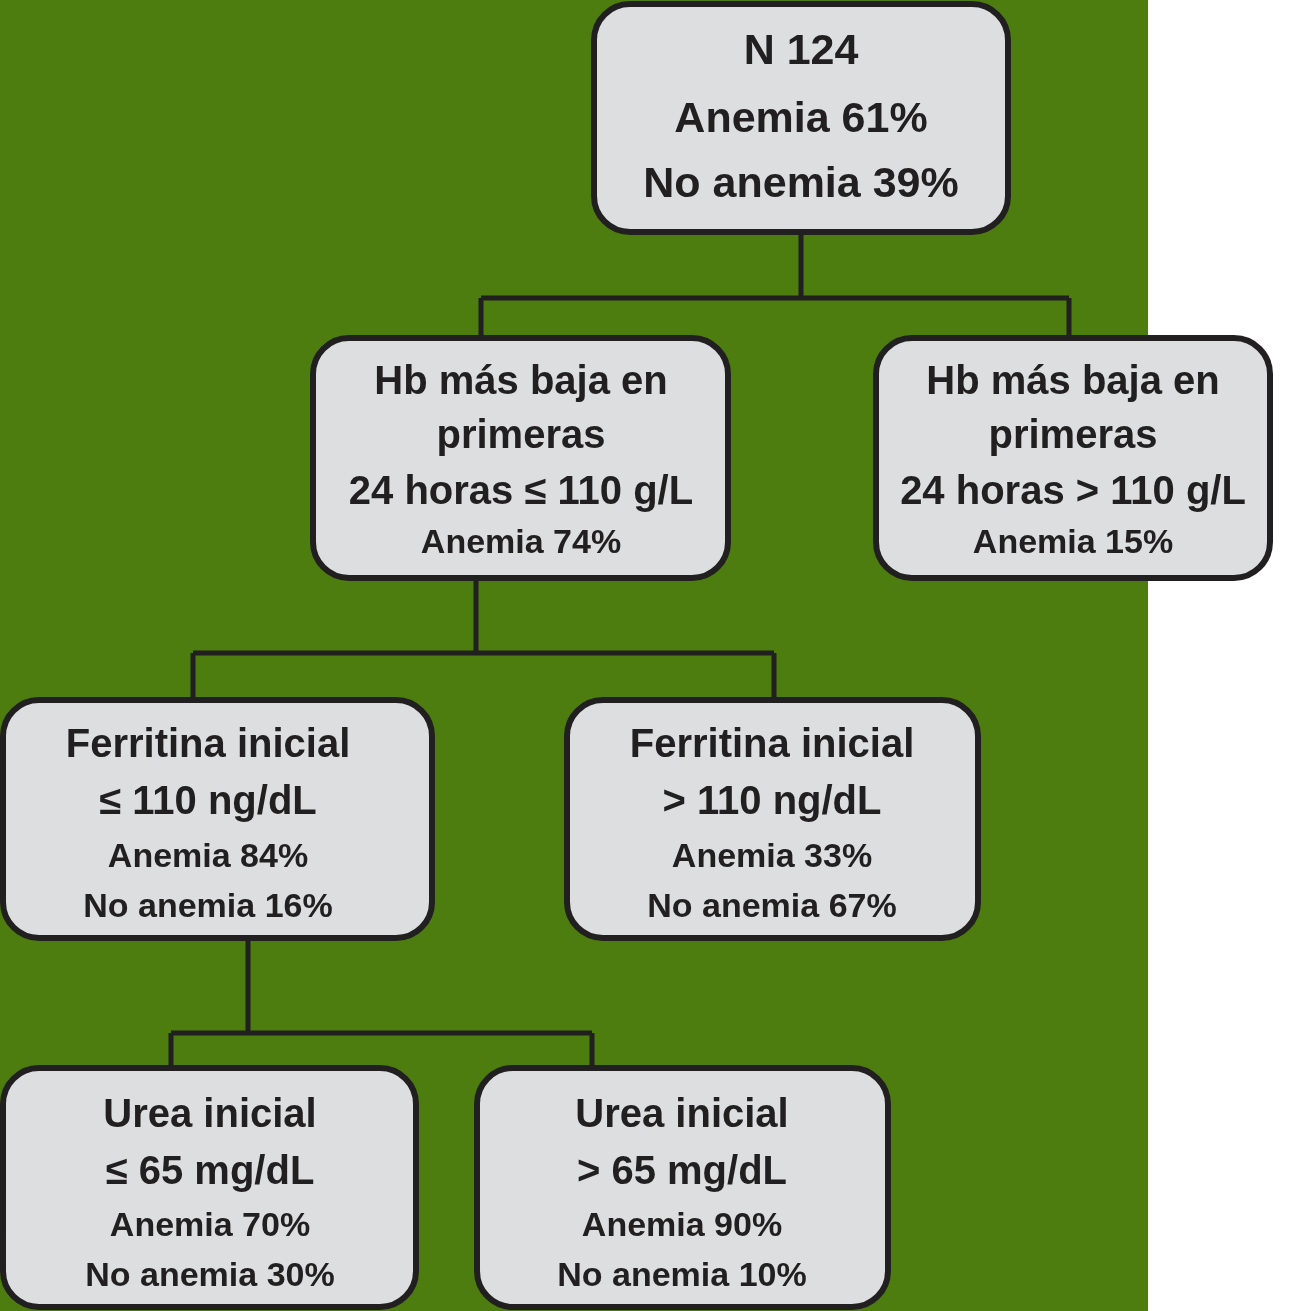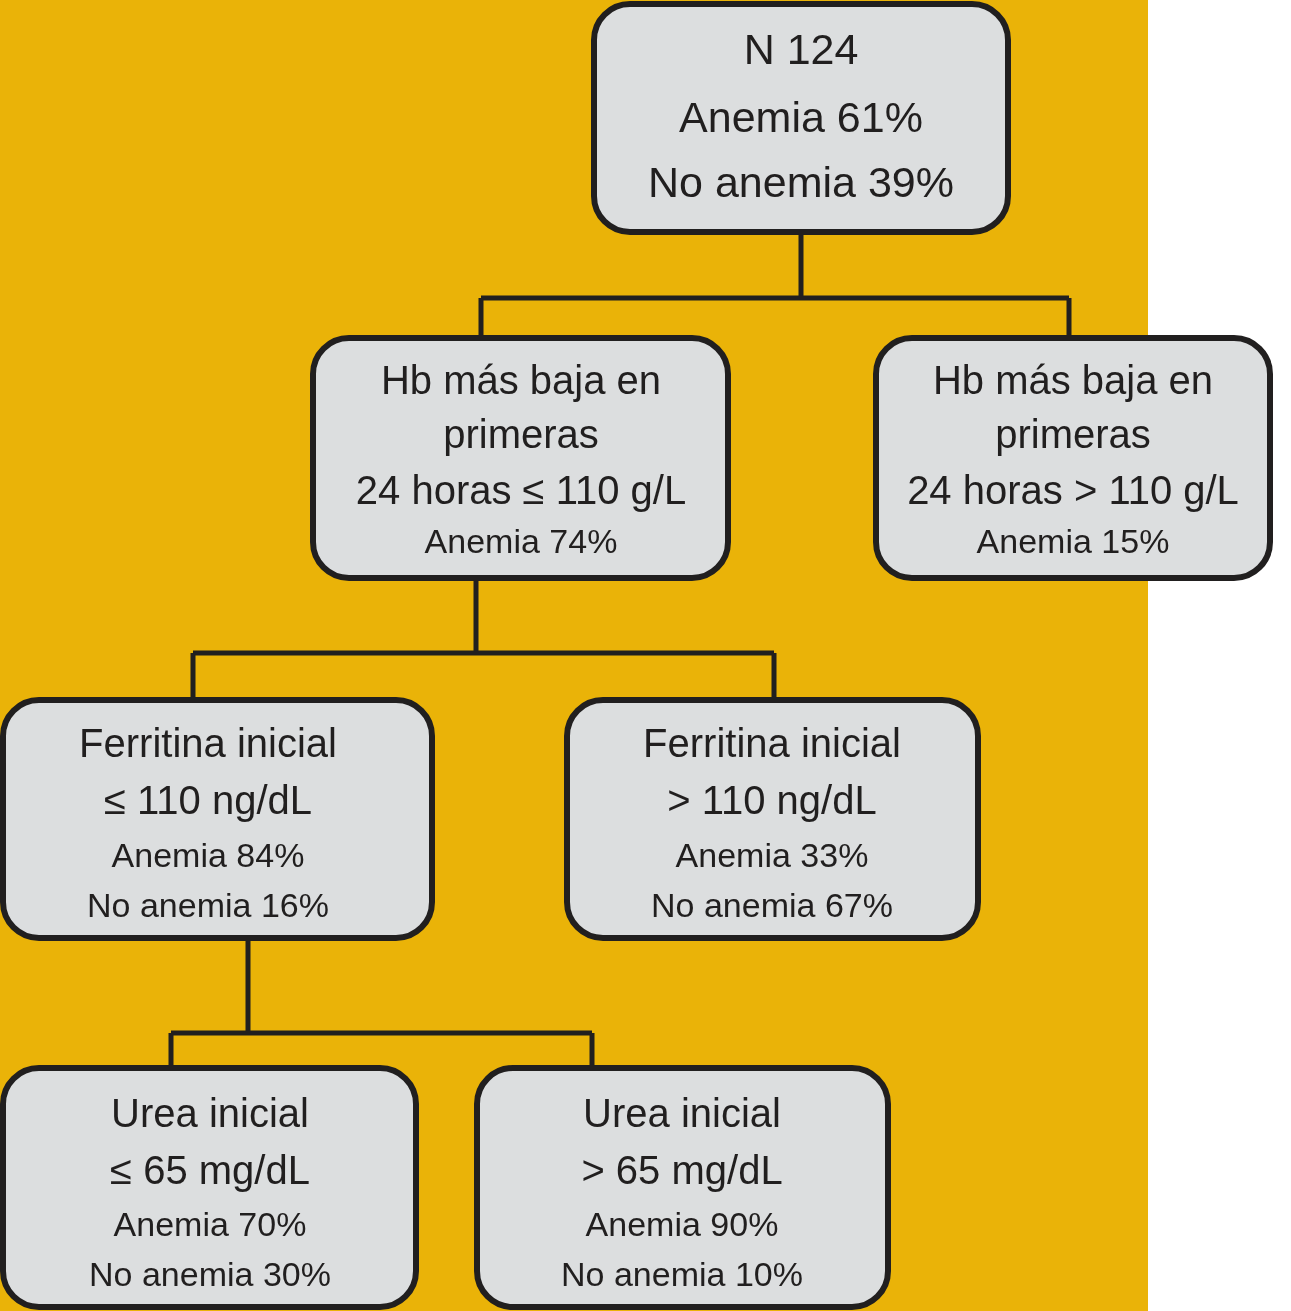"N 124" #diagram-root { background: #eab308 -> #4d7c0f; font-weight: none -> bold }
